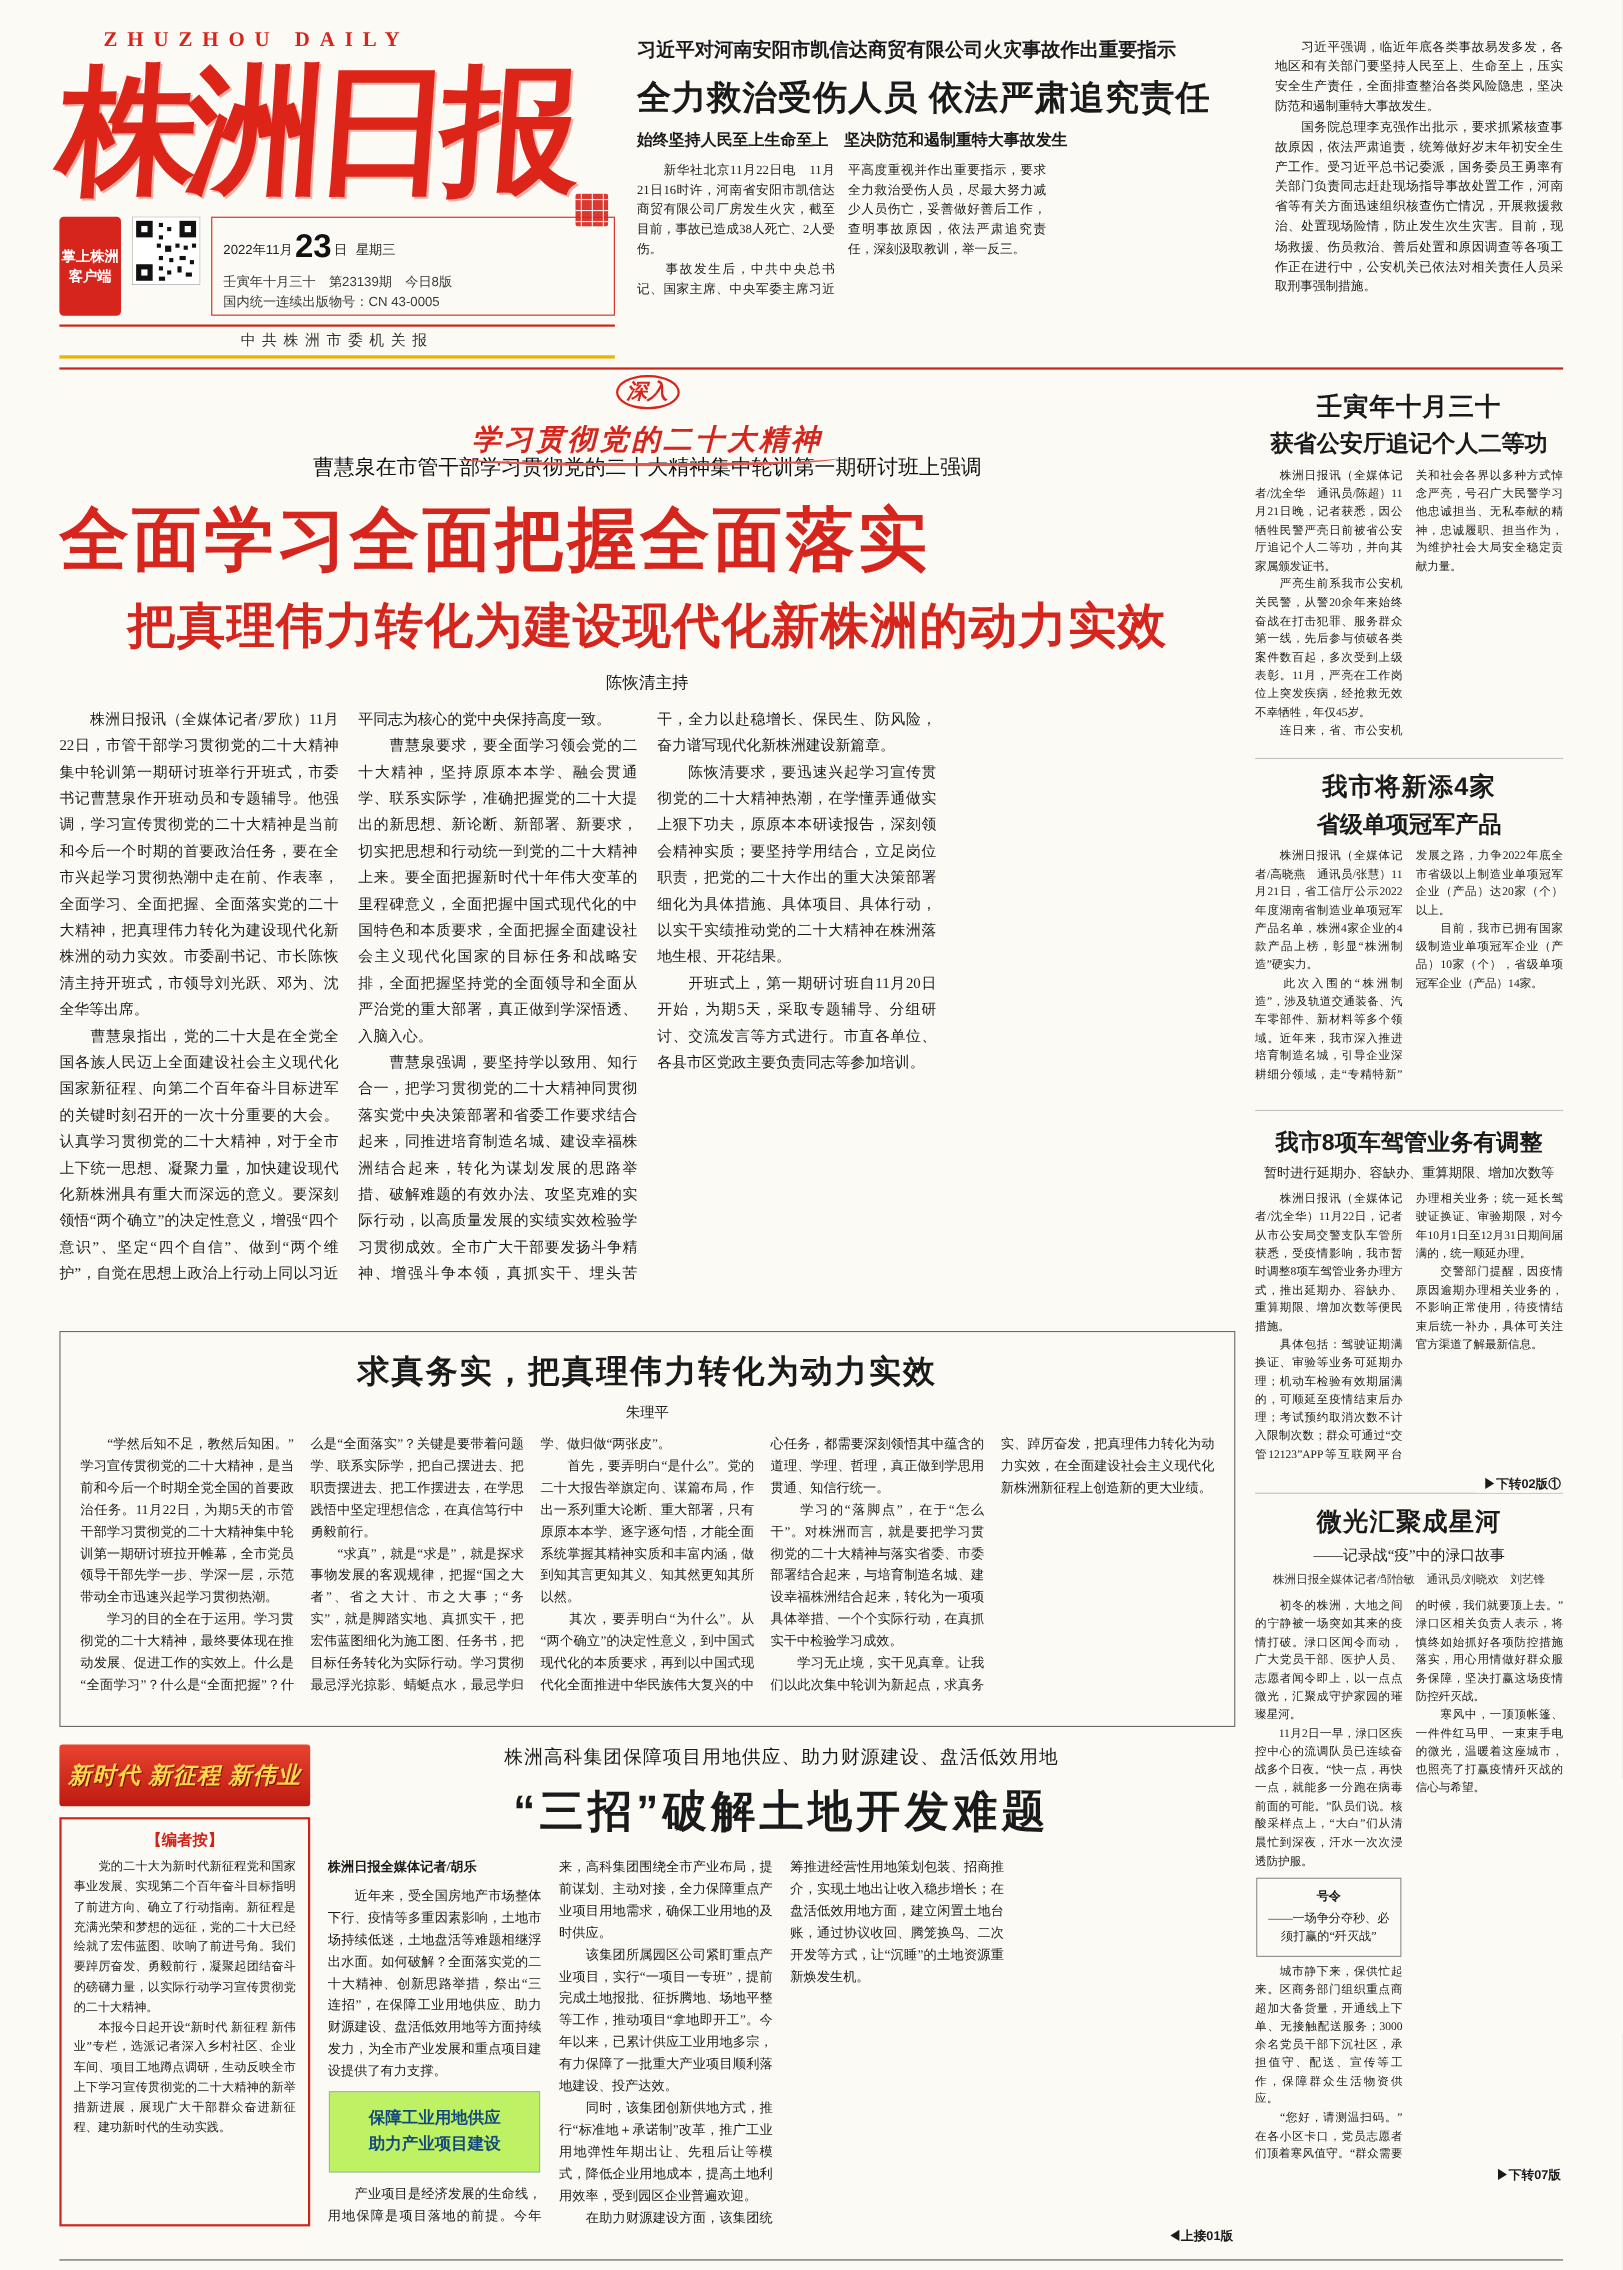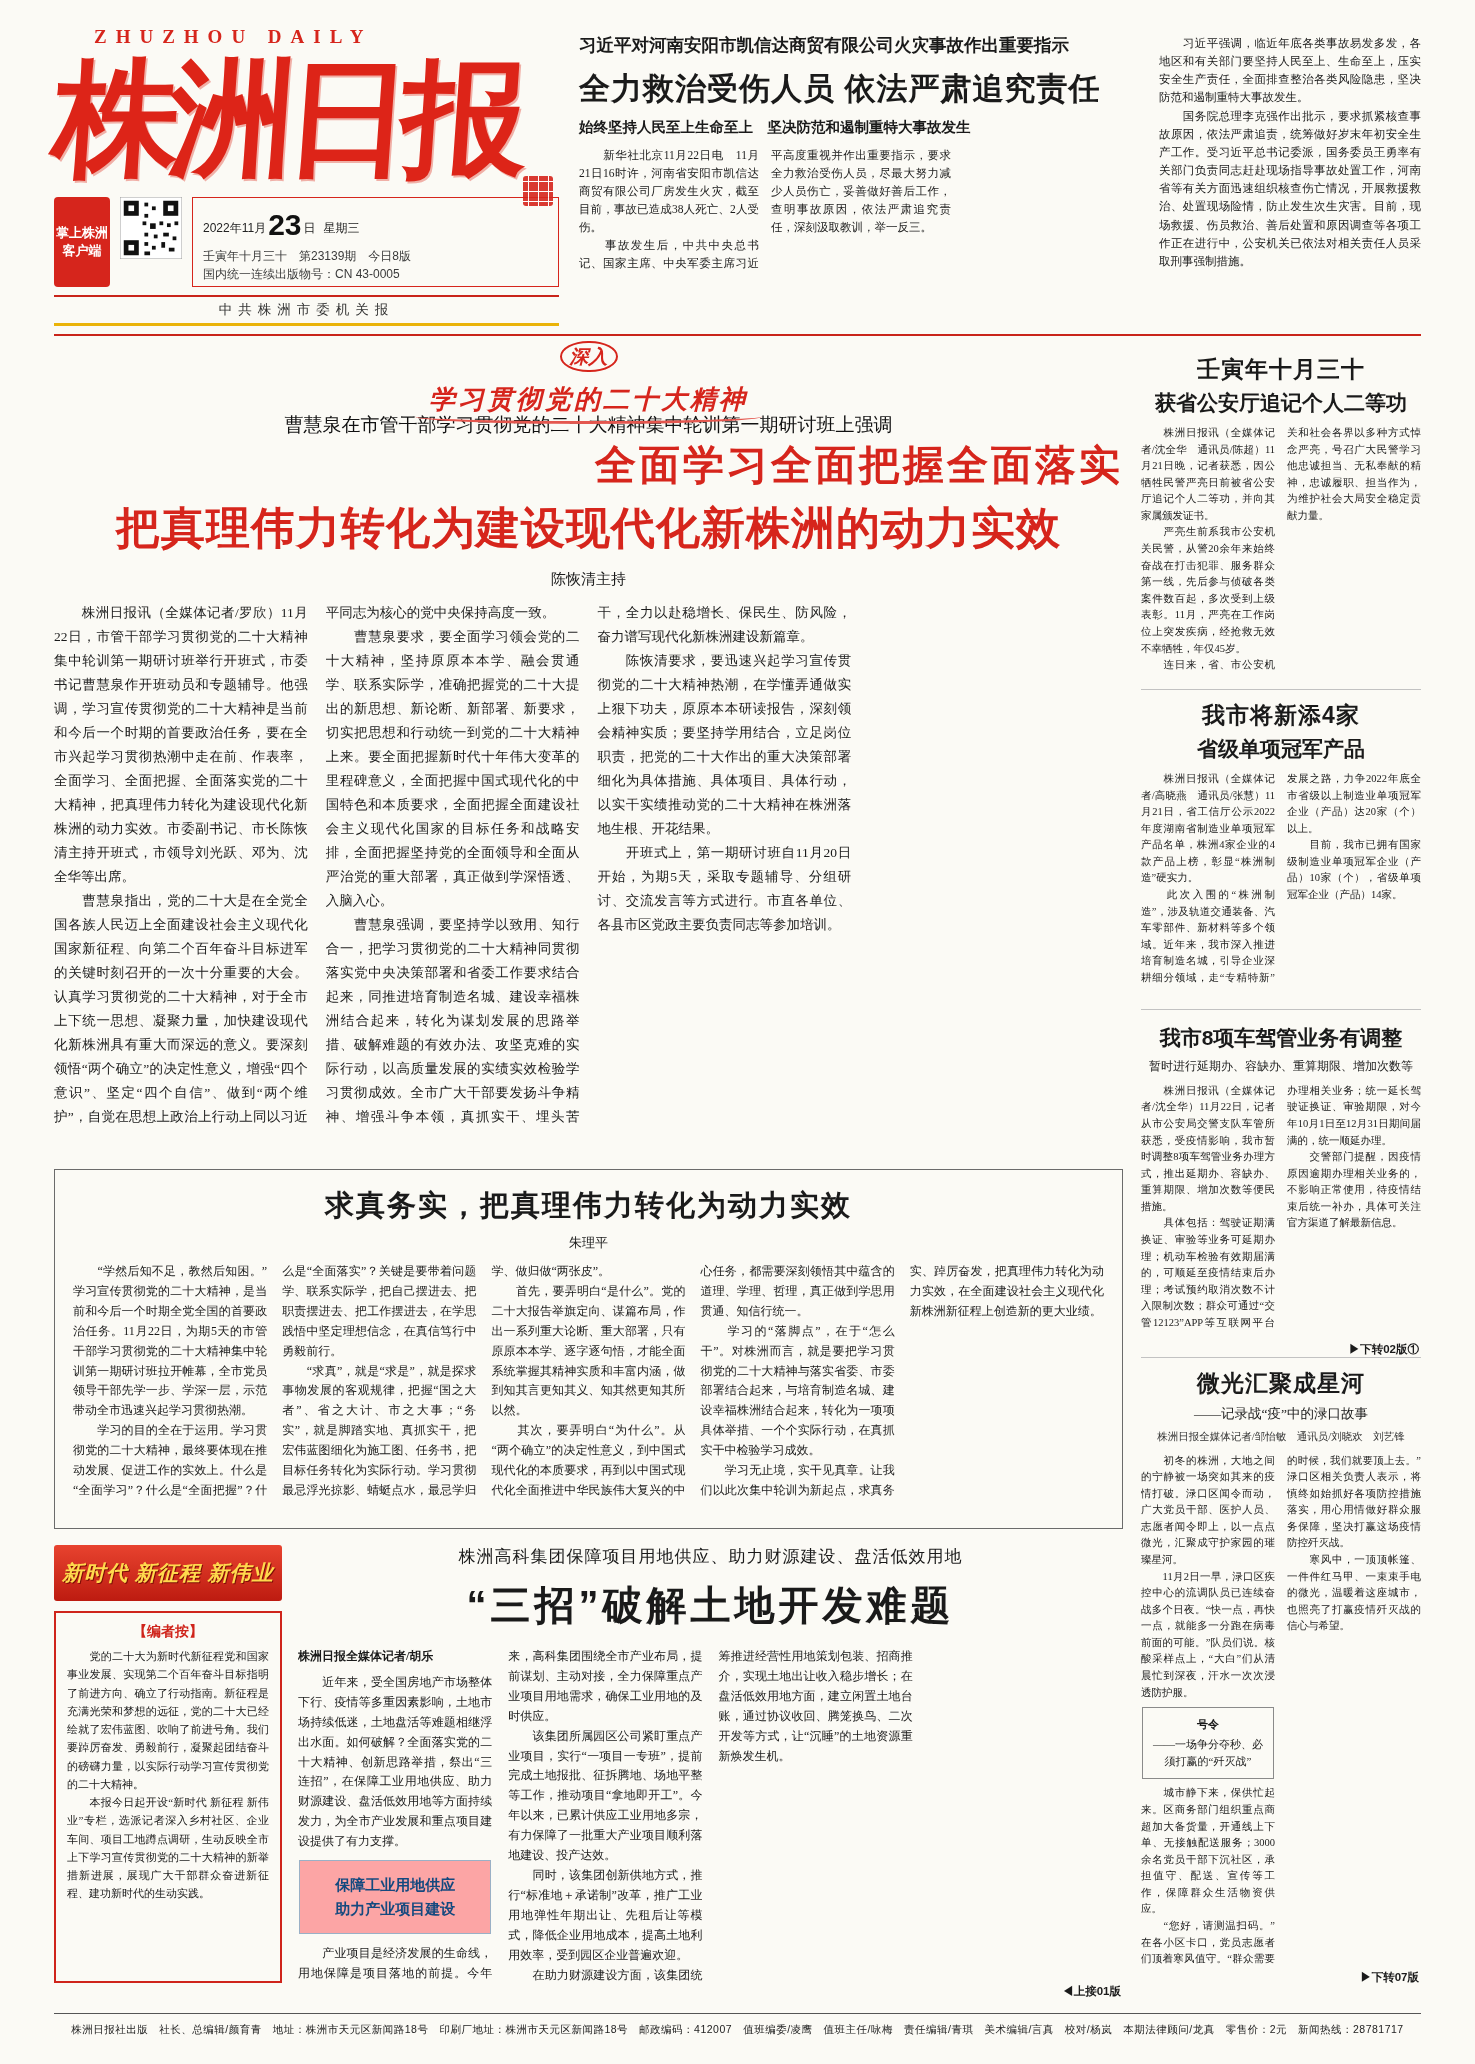"全面学习全面把握全面落实" .lead-h1 { font-size: 41px -> 63px; margin-top: none -> 10px; text-align: right -> left }
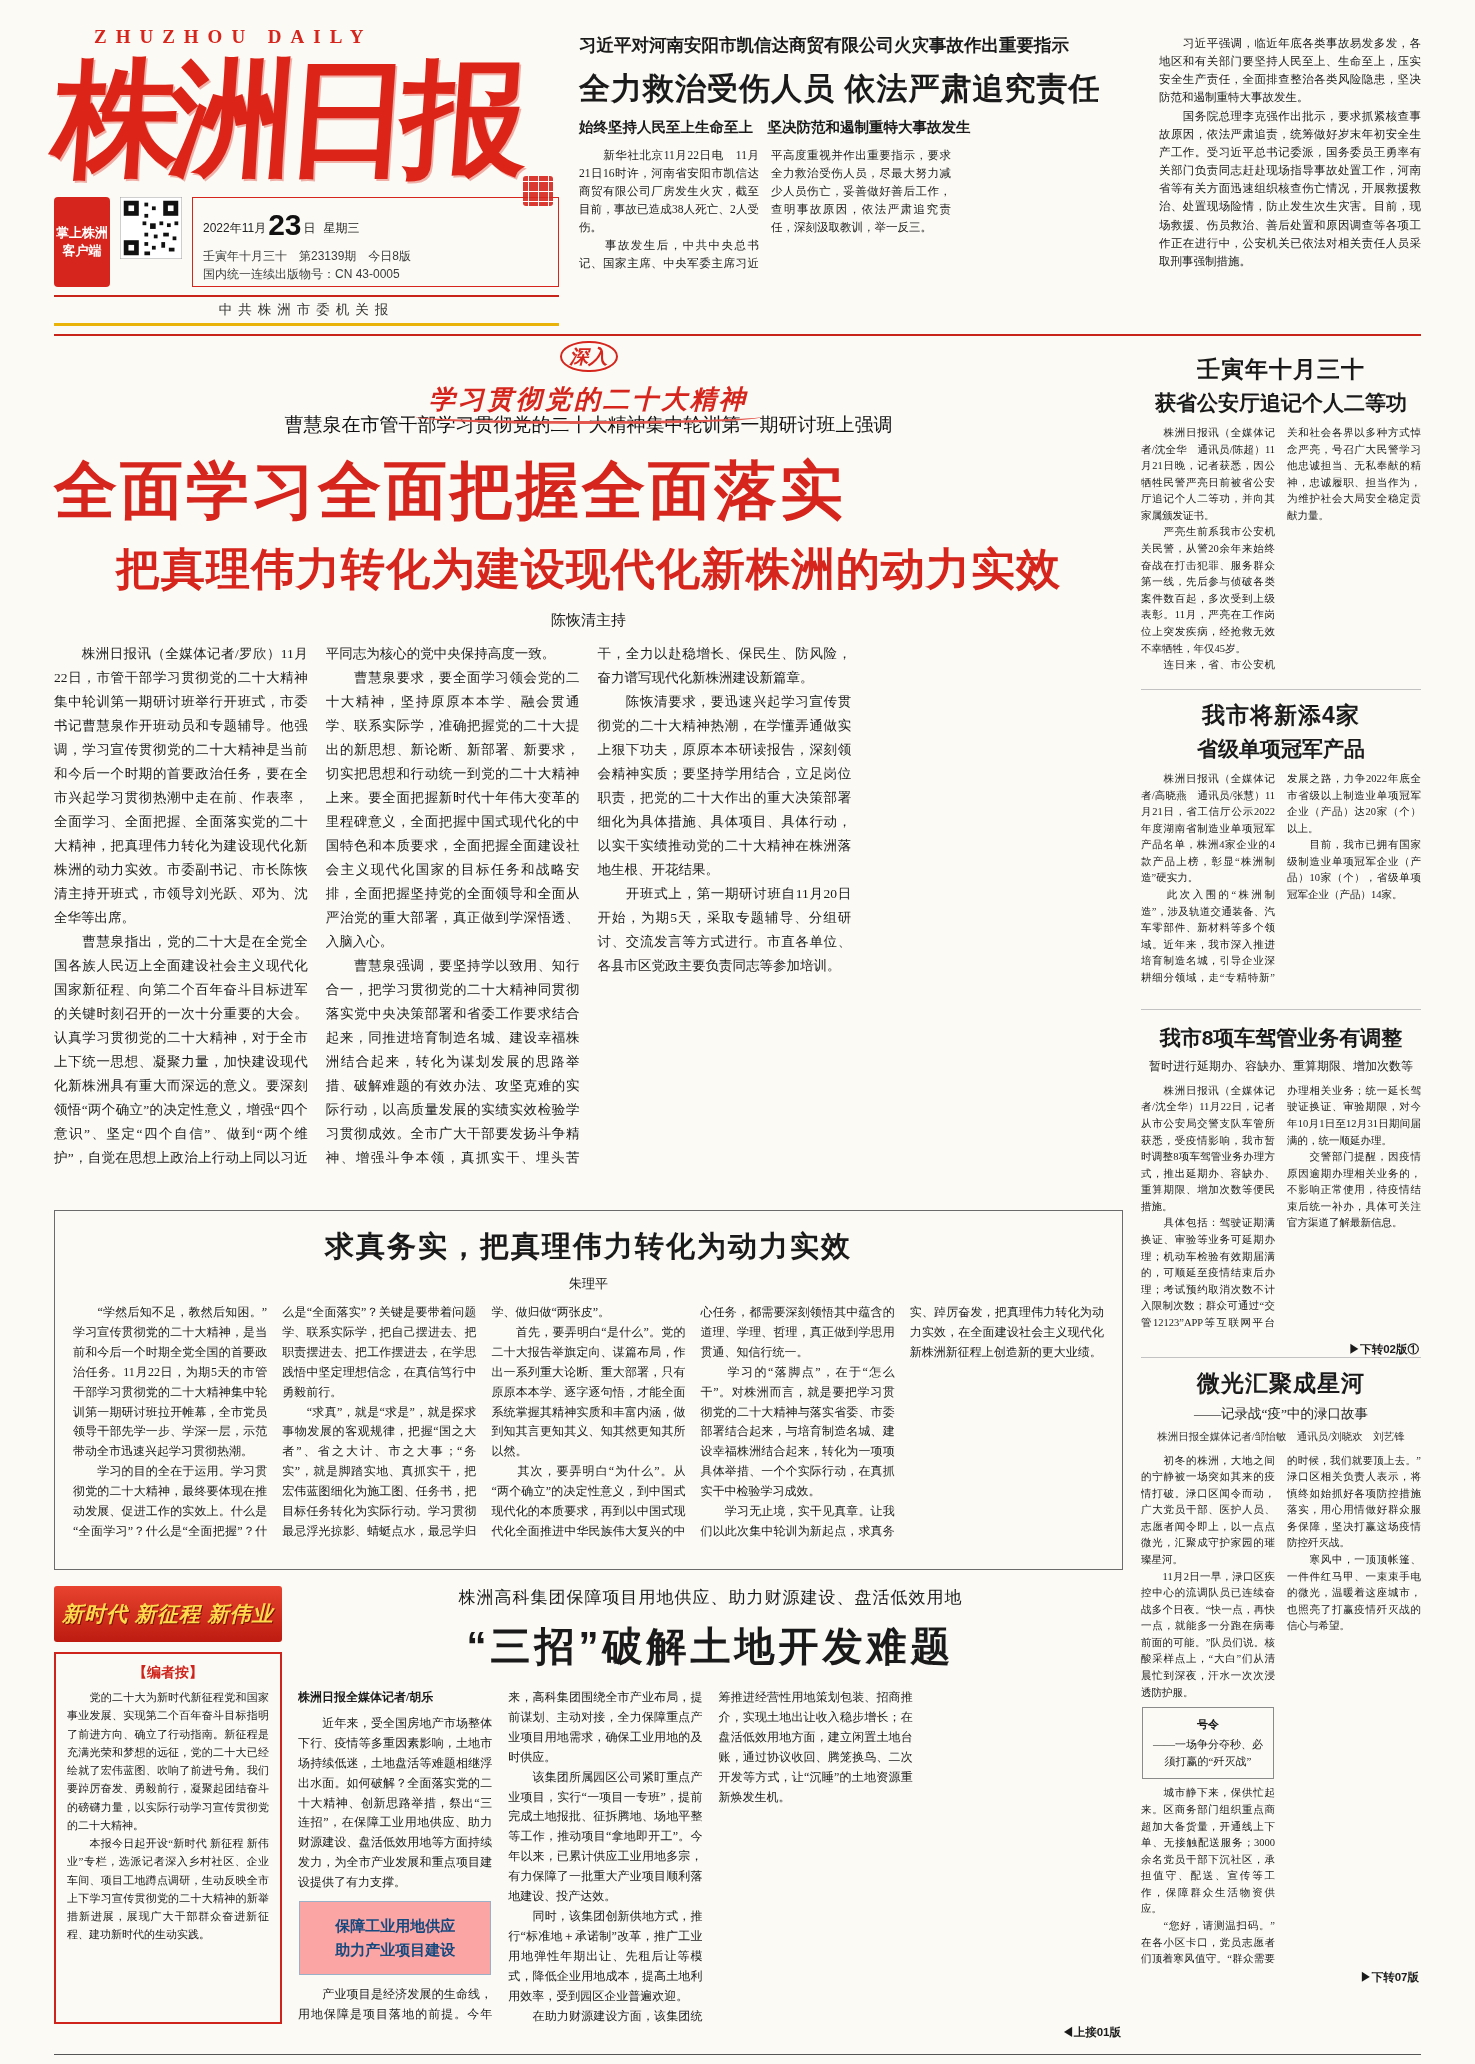"保障工业用地供应" .subbox { background: #fca5a5 -> #bef264 }
